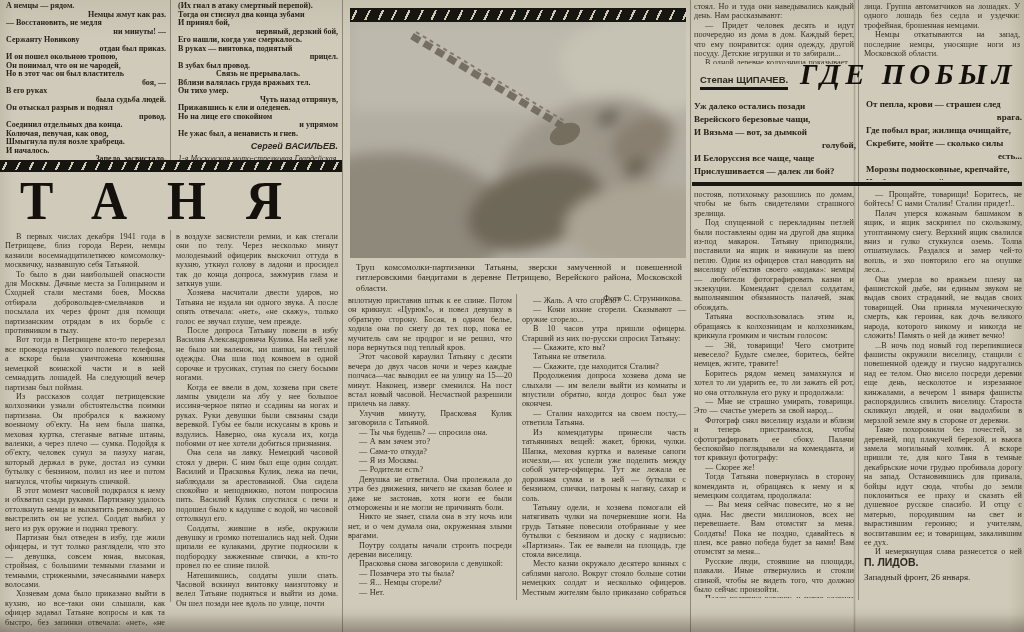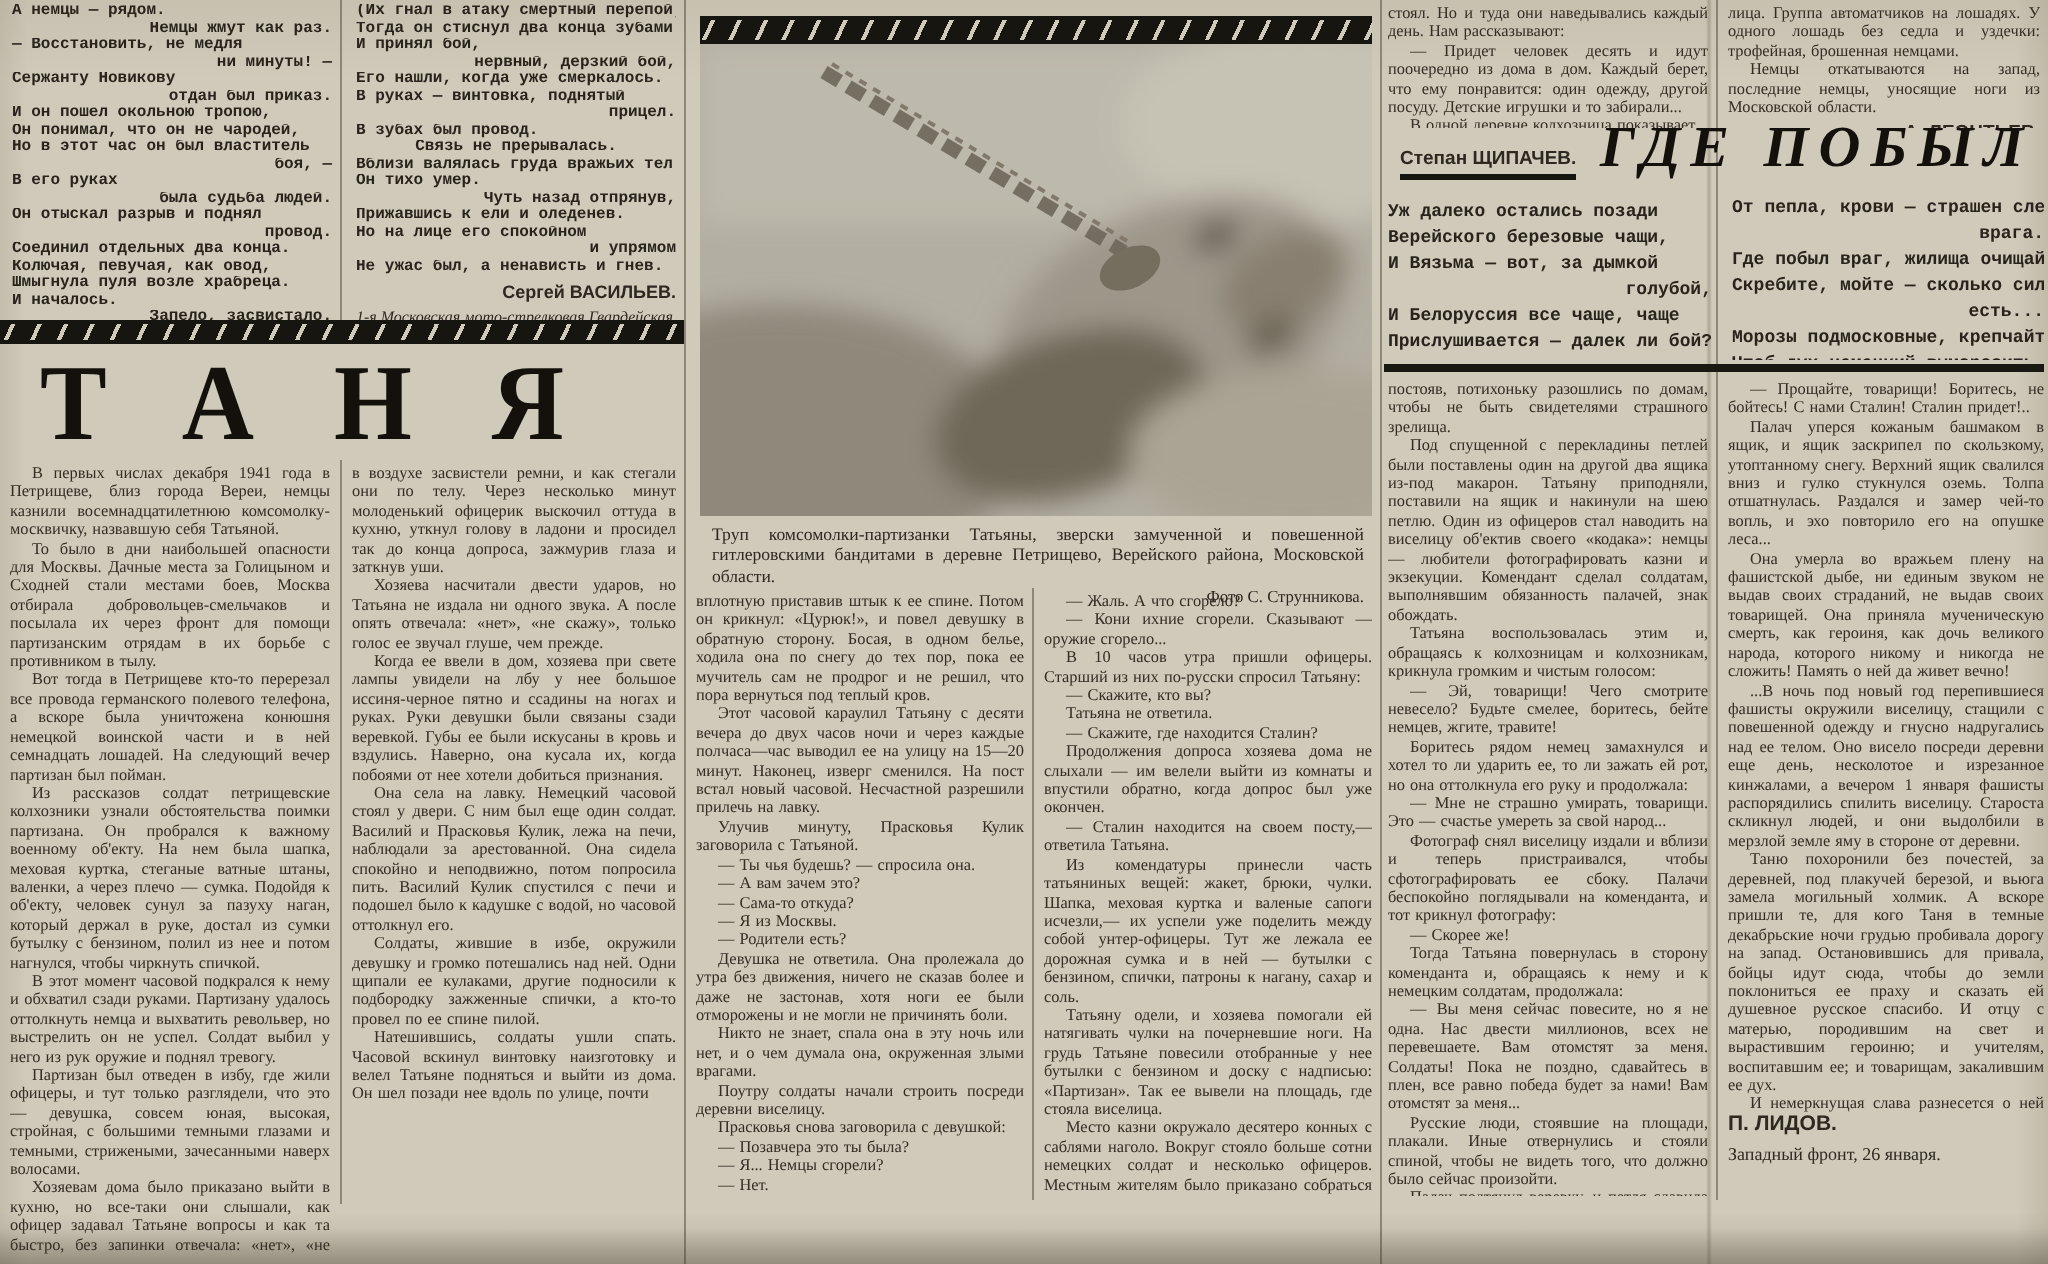"А немцы — рядом." .poem { font-family: Liberation Mono, monospace -> Liberation Serif, serif }
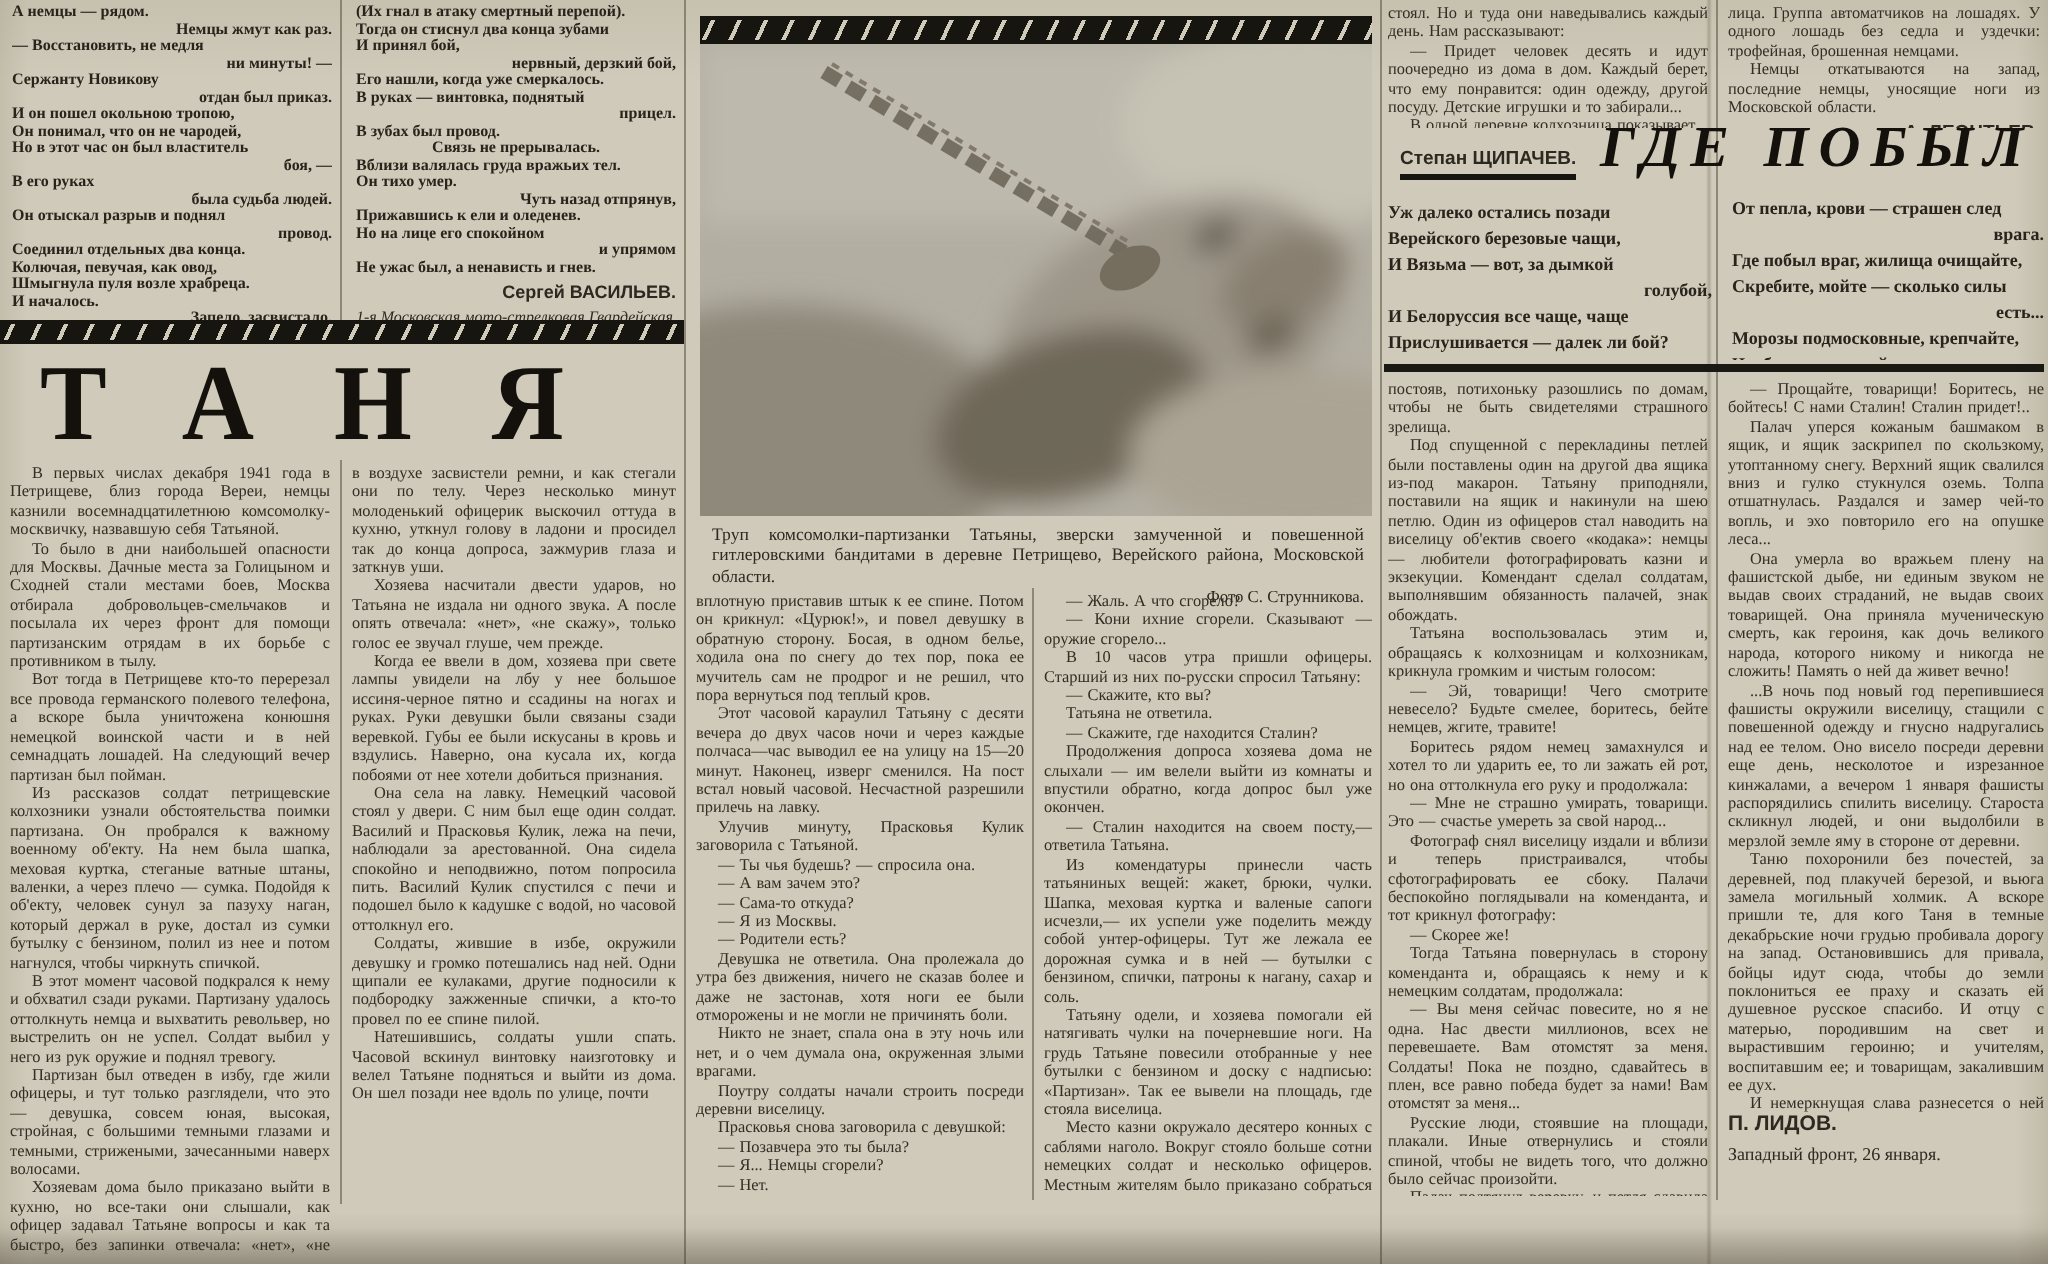"Сергей ВАСИЛЬЕВ." .sig { font-style: none -> italic }
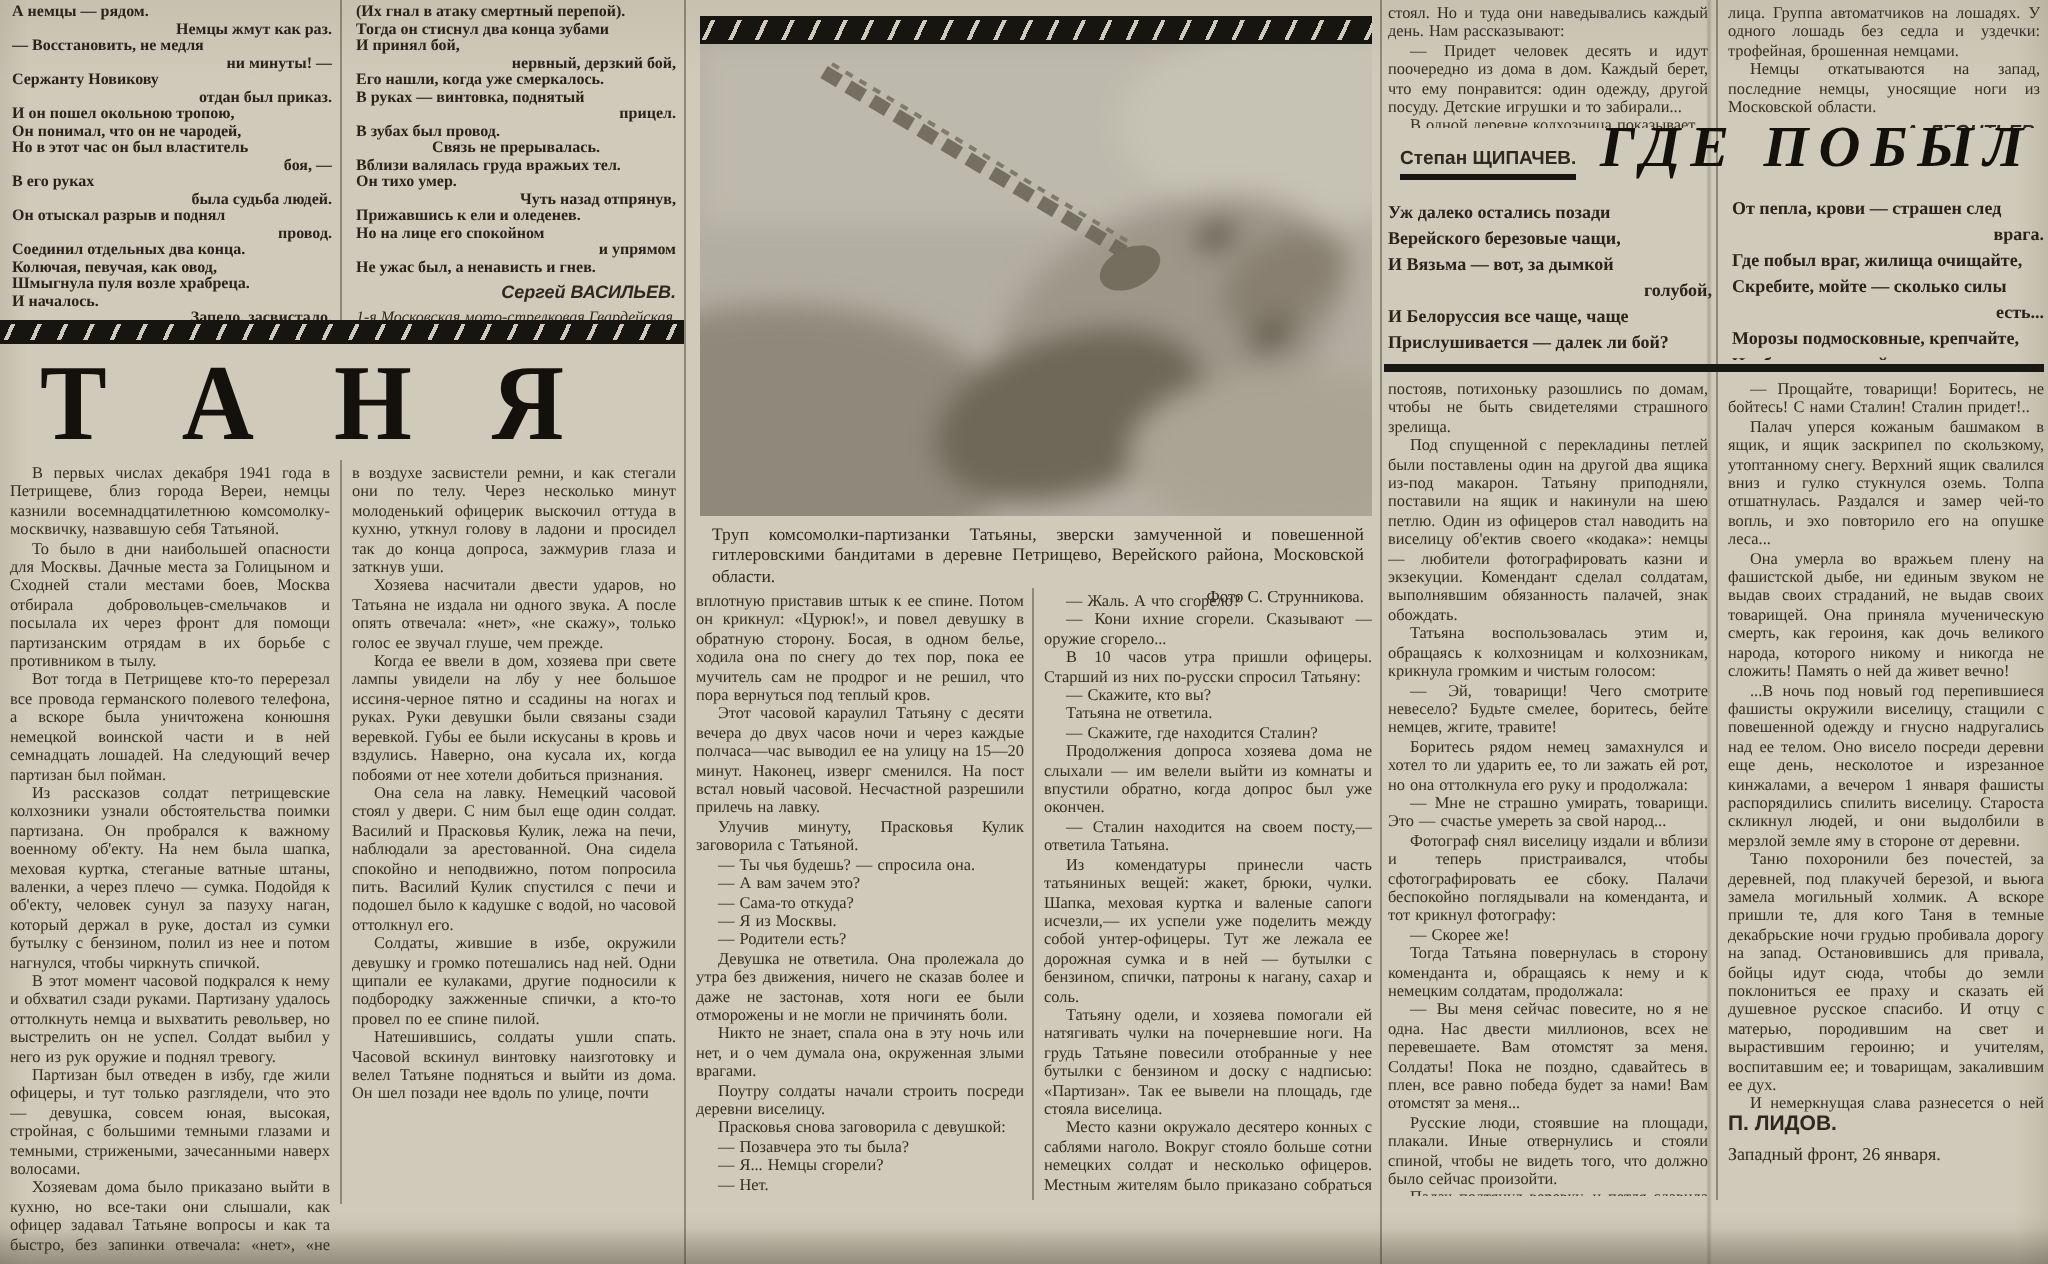"После допроса Татьяну повели в" p { html: none -> <p>После допроса Татьяну повели в избу Василия Александровича Кулика. На ней уже не было ни валенок, ни шапки, ни теплой одежды. Она шла под конвоем в одной сорочке и трусиках, ступая по снегу босыми ногами.</p> }
